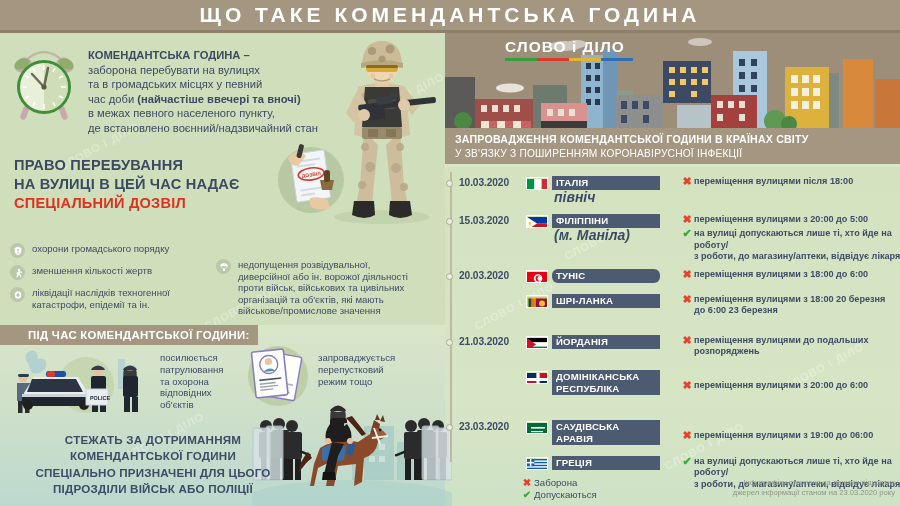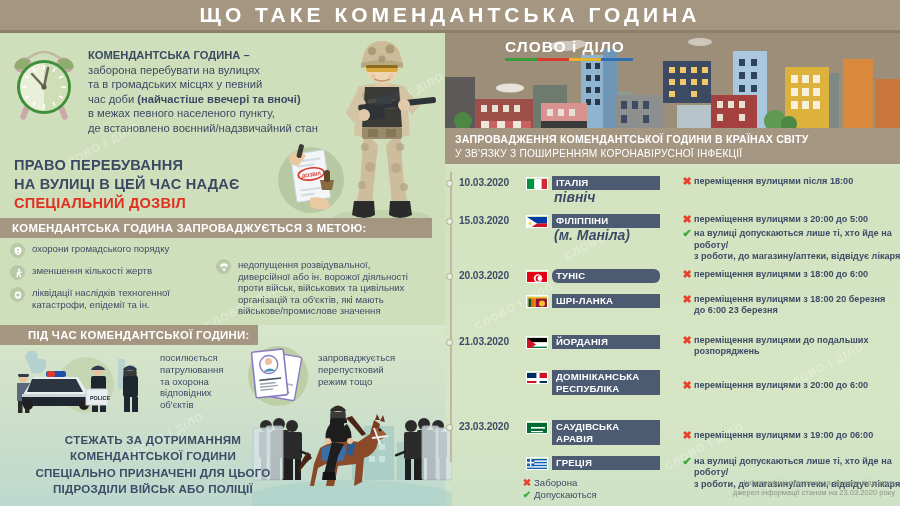"КОМЕНДАНТСЬКА ГОДИНА ЗАПРОВАДЖУЄТЬСЯ З" div.banner { html: <div> <span>КОМЕНДАНТСЬКА ГОДИНА ЗАПРОВАДЖУЄТЬСЯ З МЕТОЮ:</span> </div> -> none }
